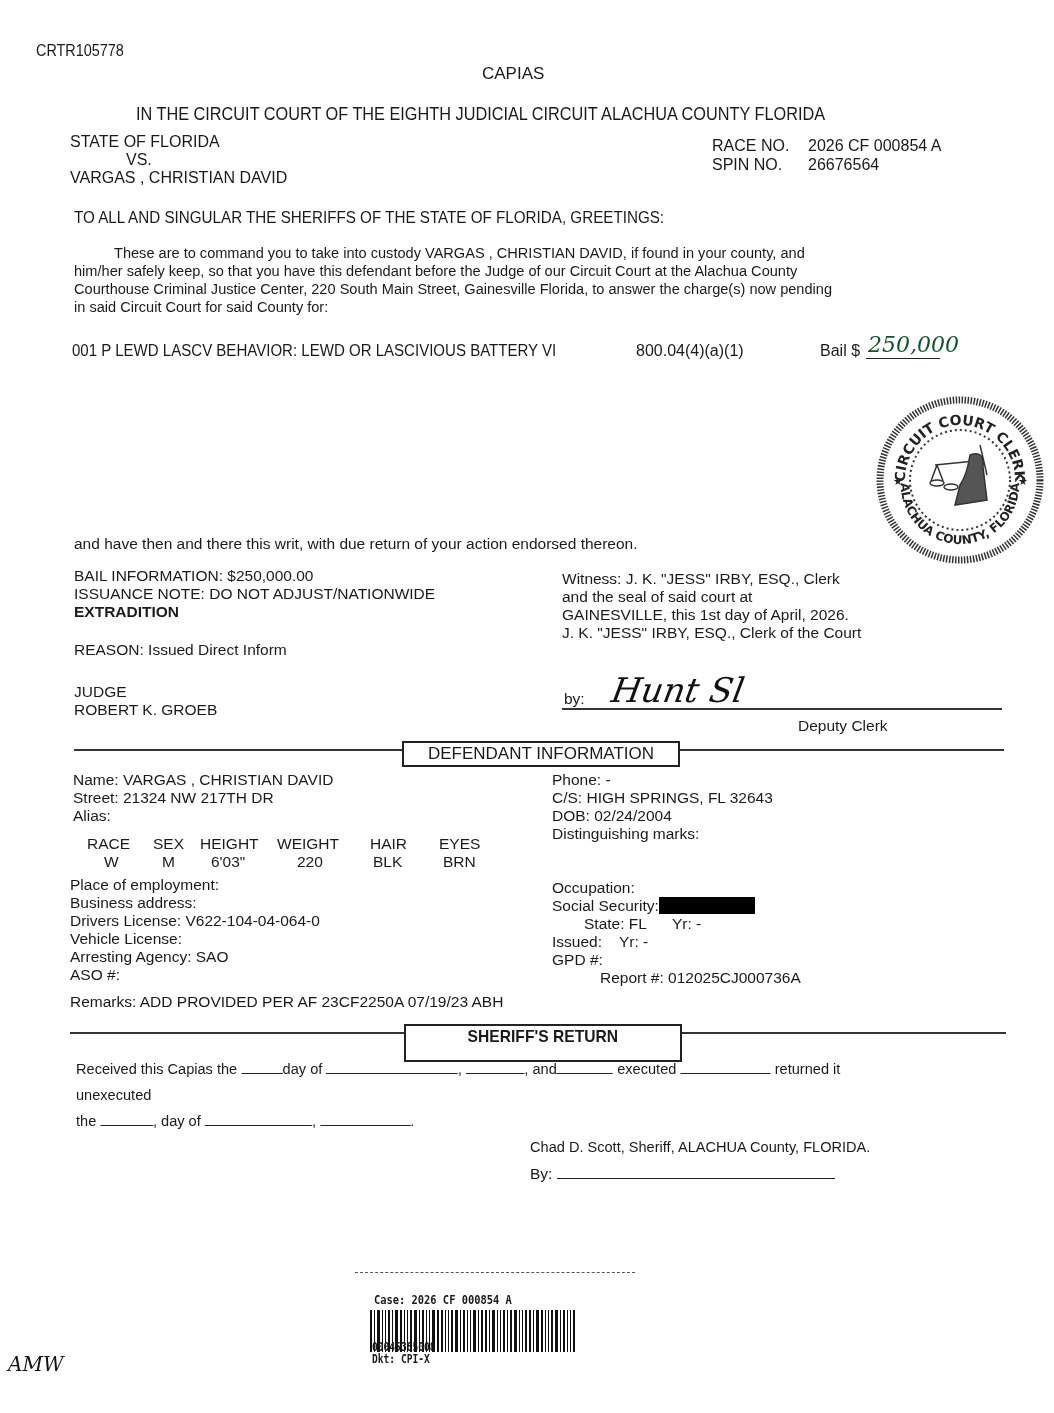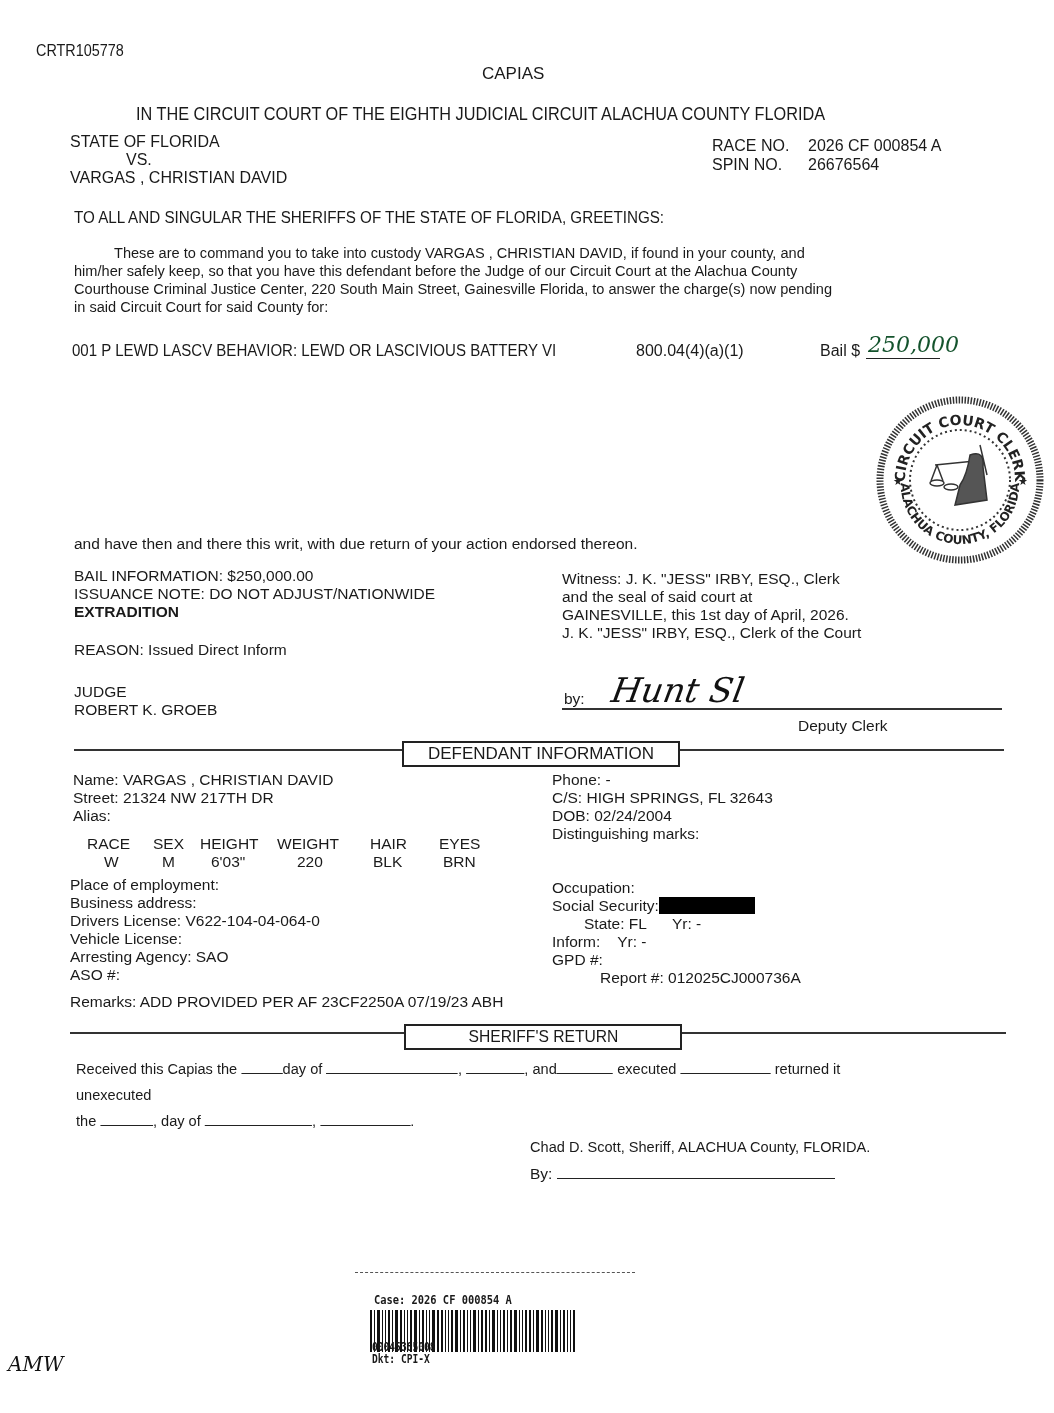"Inform: Yr: -" div.abs { text: Inform -> Issued }
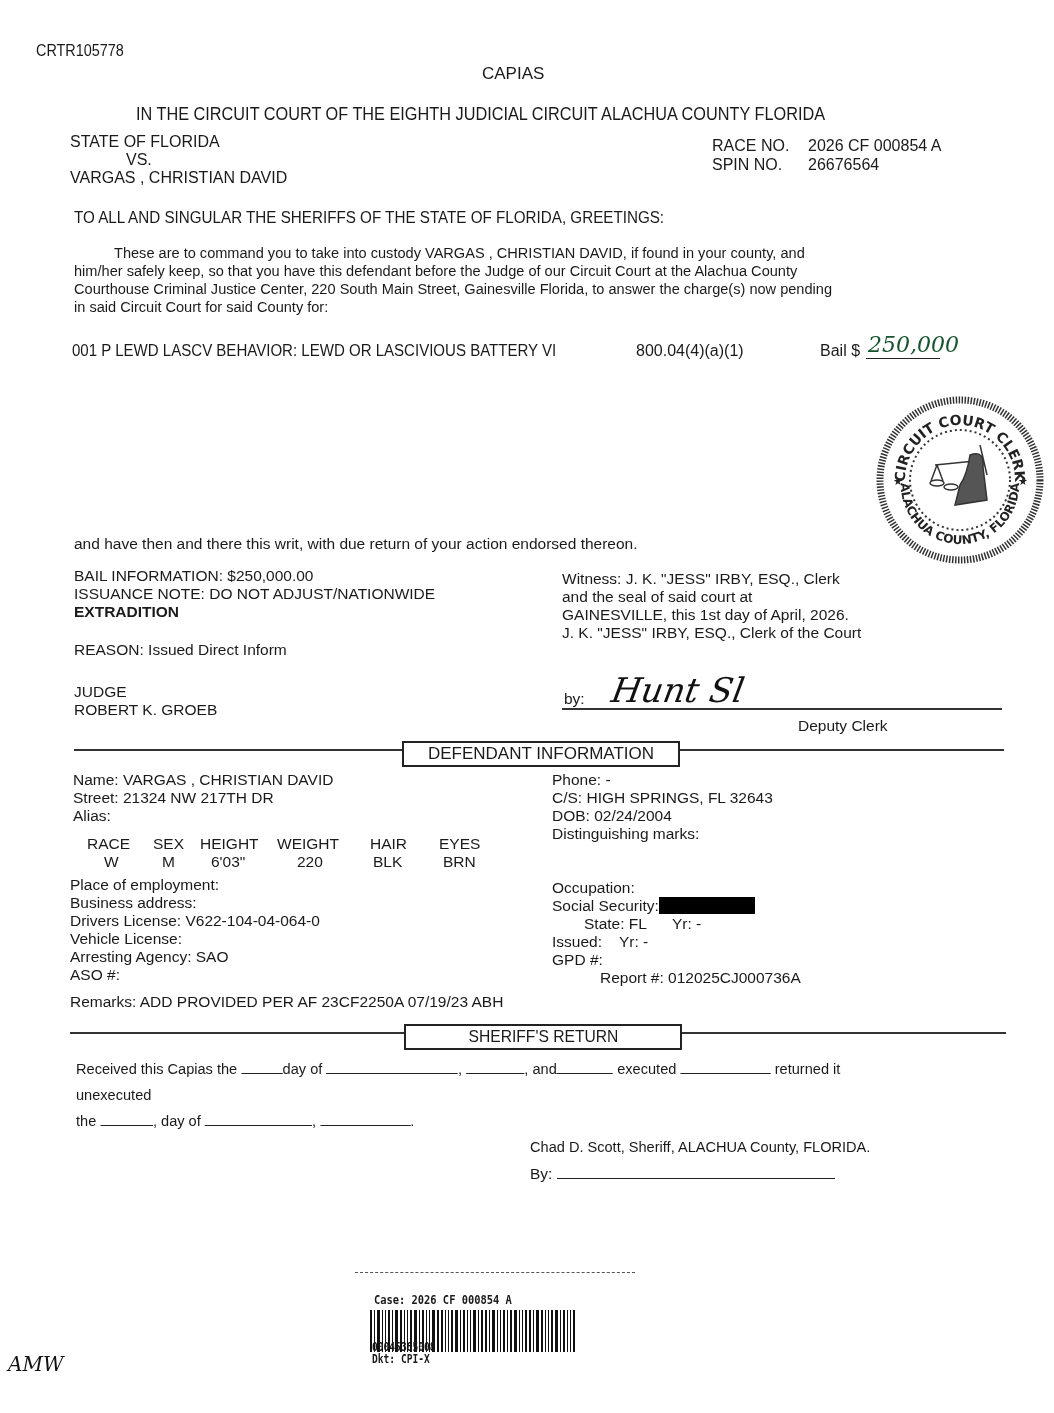"SHERIFF'S RETURN" div.boxhdr { font-weight: none -> bold; height: 26px -> 38px }
